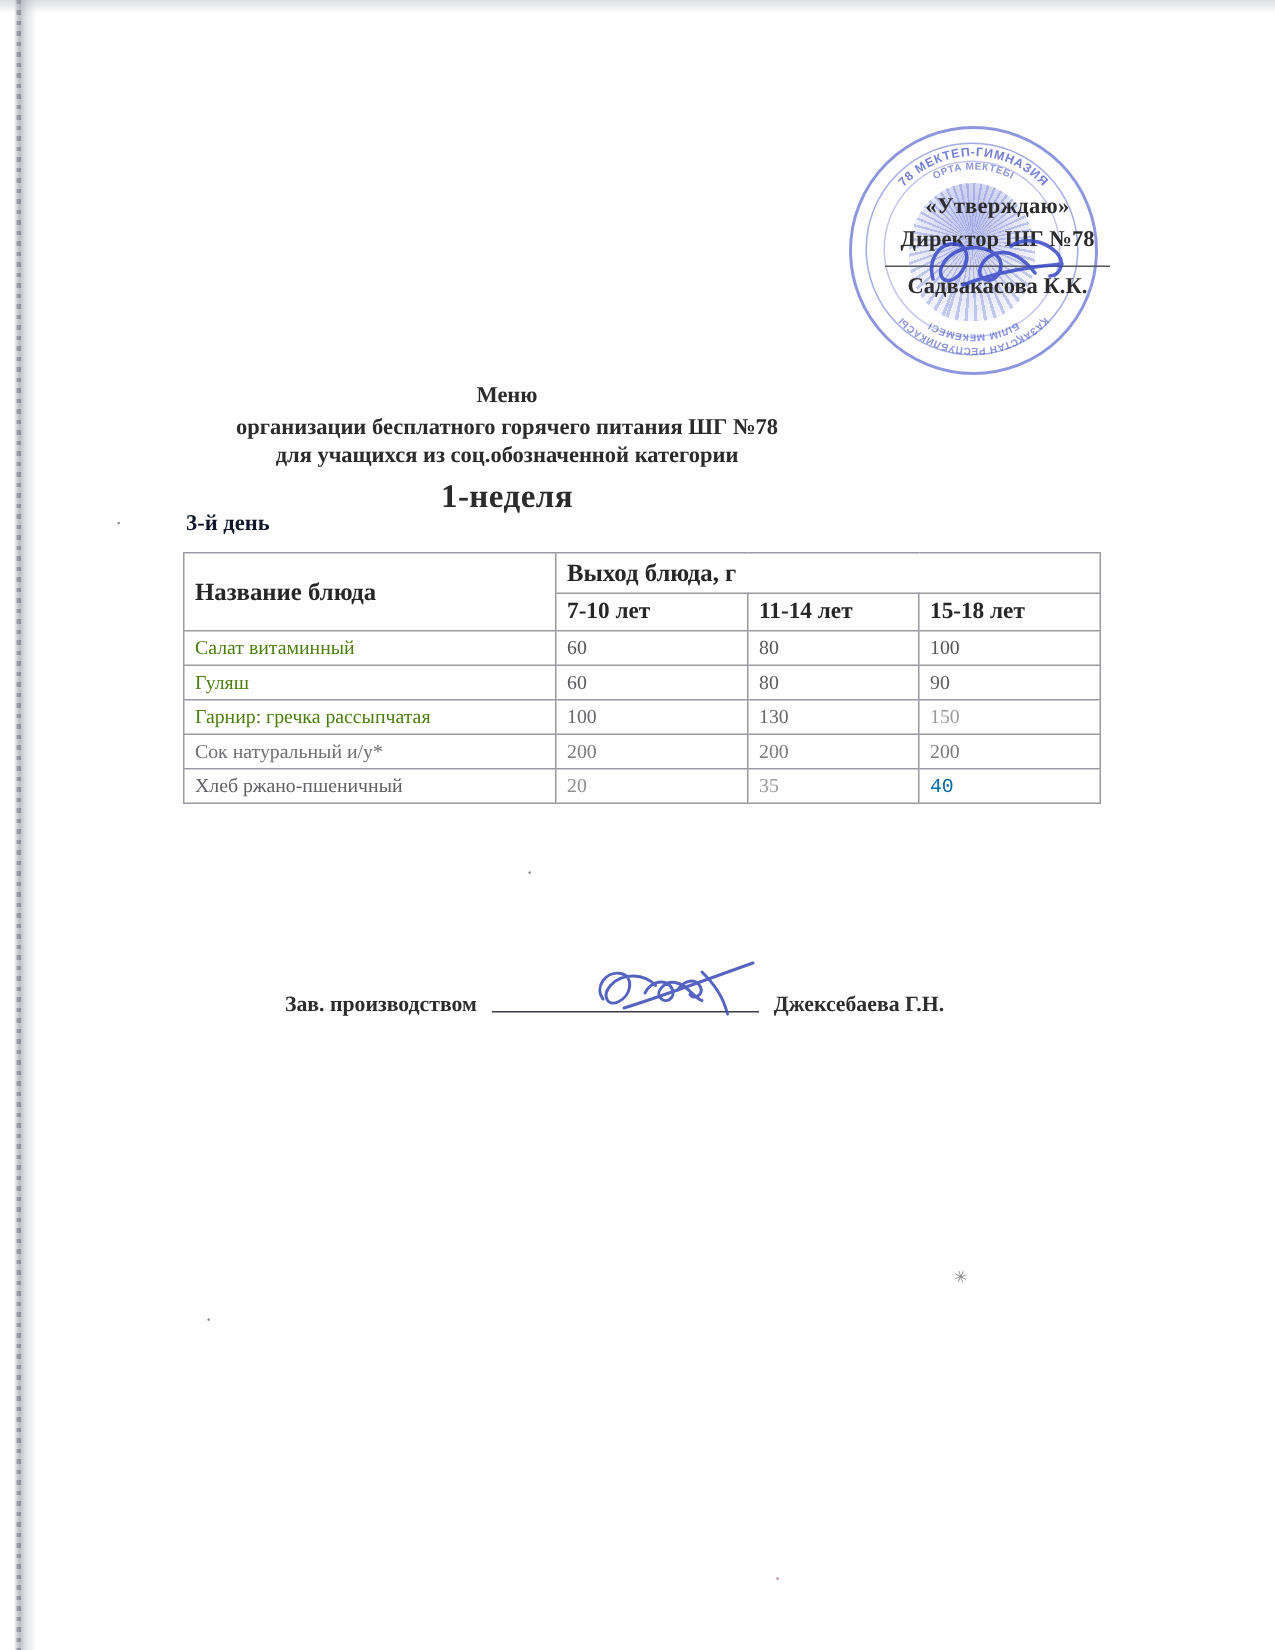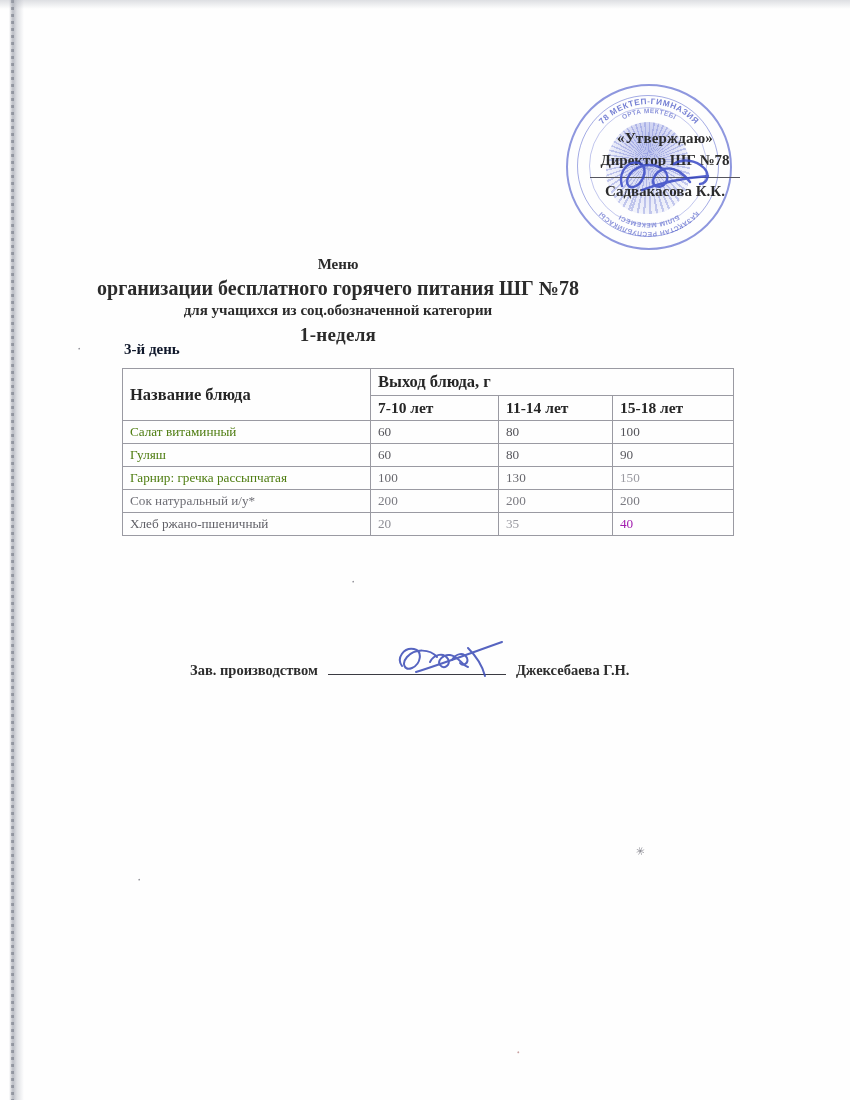"организации бесплатного горячего питания" .doc-title .t-org { font-size: 20px -> 15px }
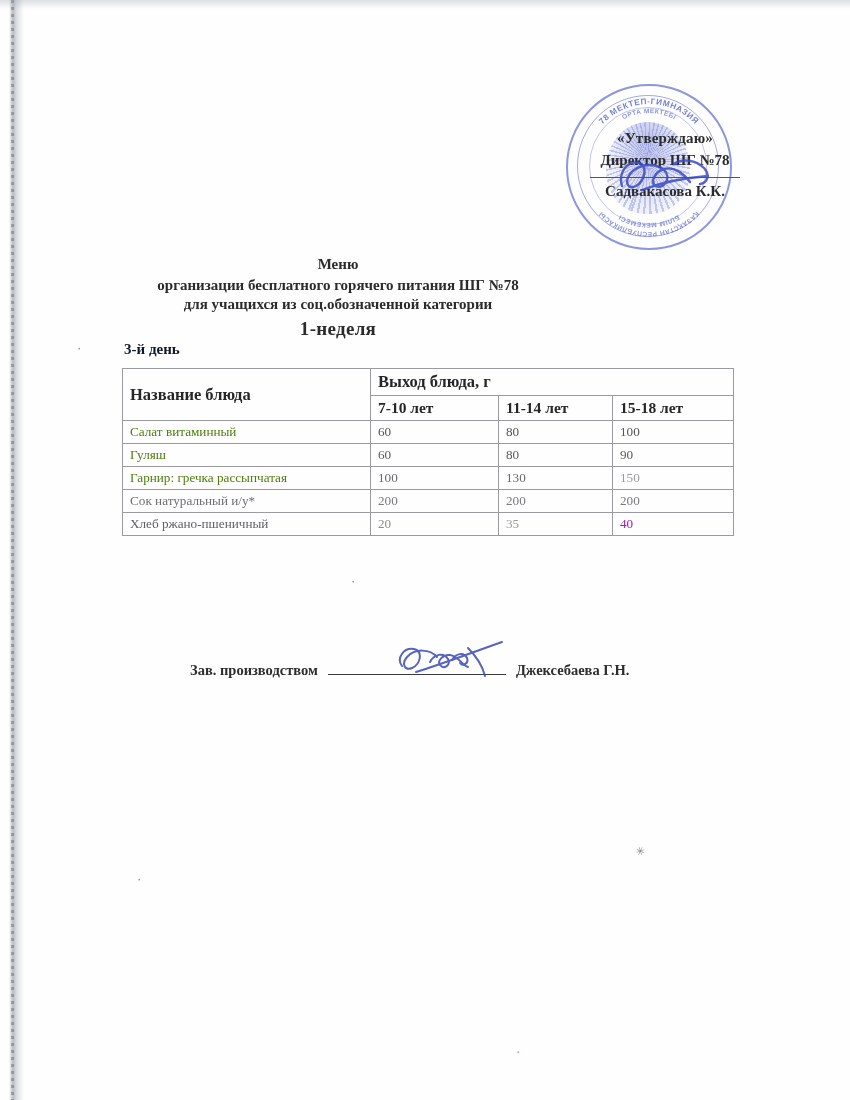"1-неделя" .doc-title .t-week { font-size: 19px -> 22px }
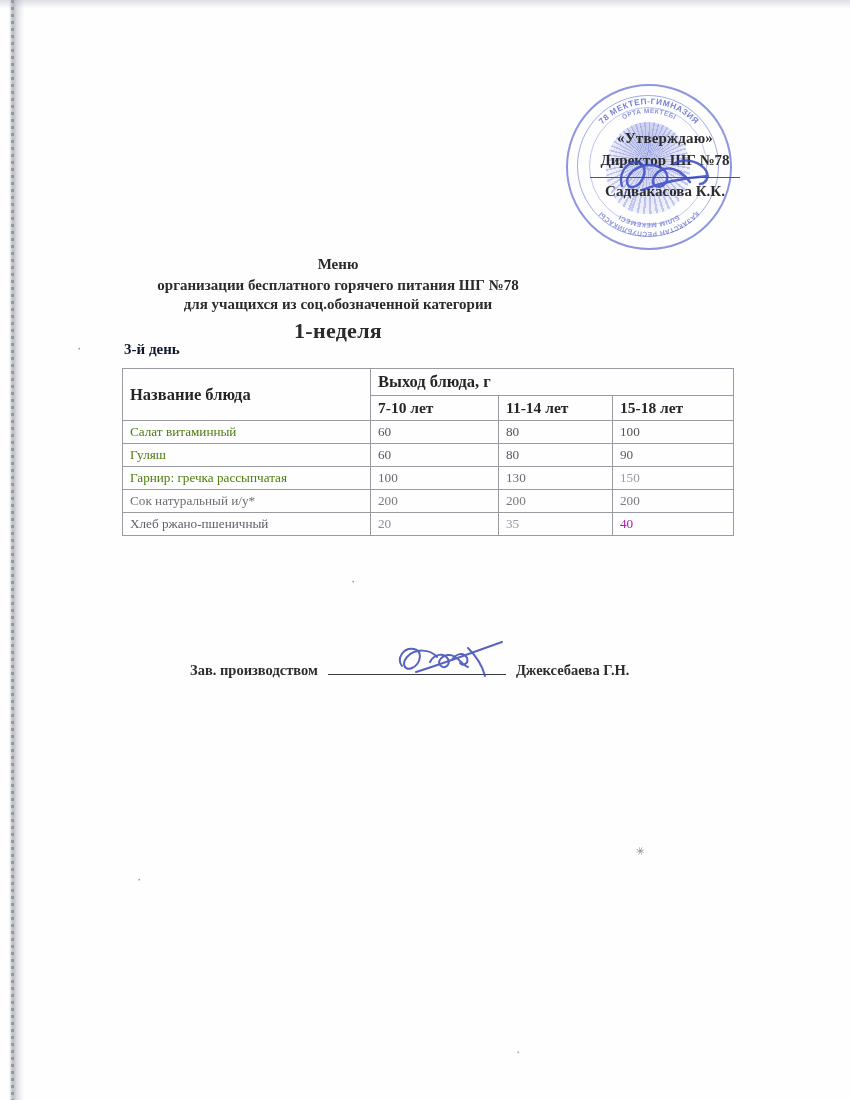"40" tr.r5 td.val.c15 { color: #a21caf -> #0369a1; font-family: none -> Liberation Mono, monospace }
